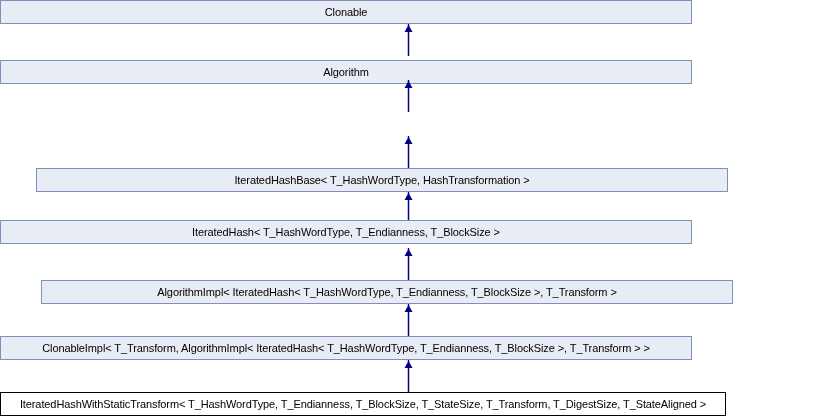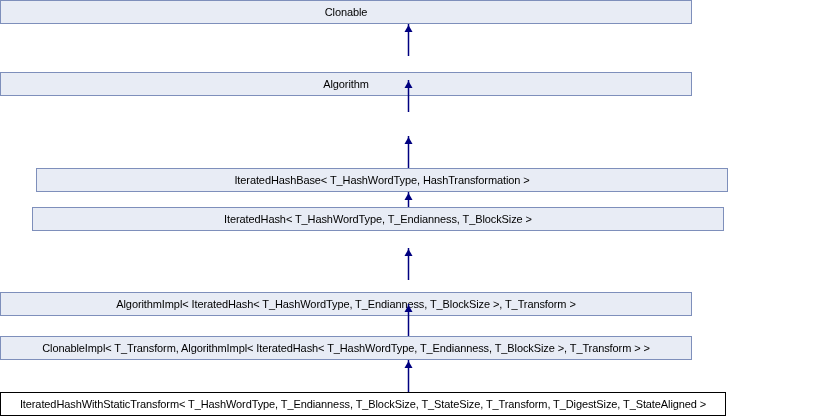"Algorithm" .node-1 { top: 72px -> 60px }
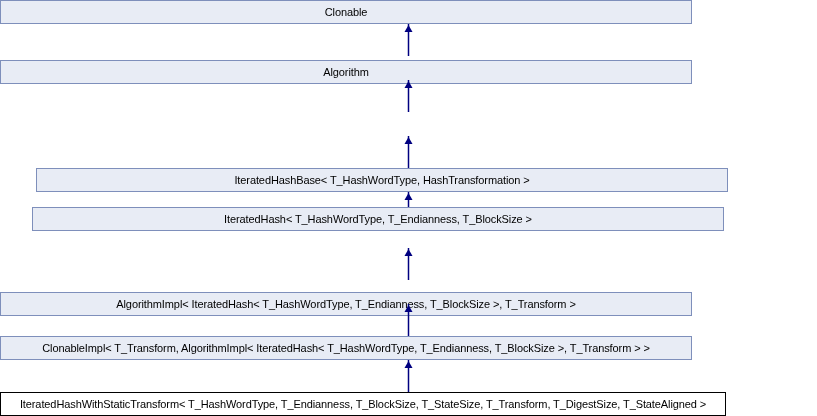"IteratedHash< T_HashWordType," .node-4 { margin-left: 32px -> none; top: 207px -> 220px }
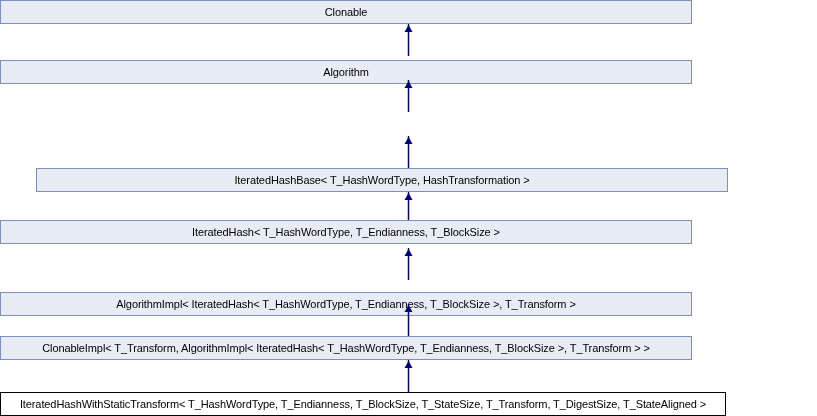"AlgorithmImpl< IteratedHash<" .node-5 { margin-left: none -> 41px; top: 292px -> 280px }
